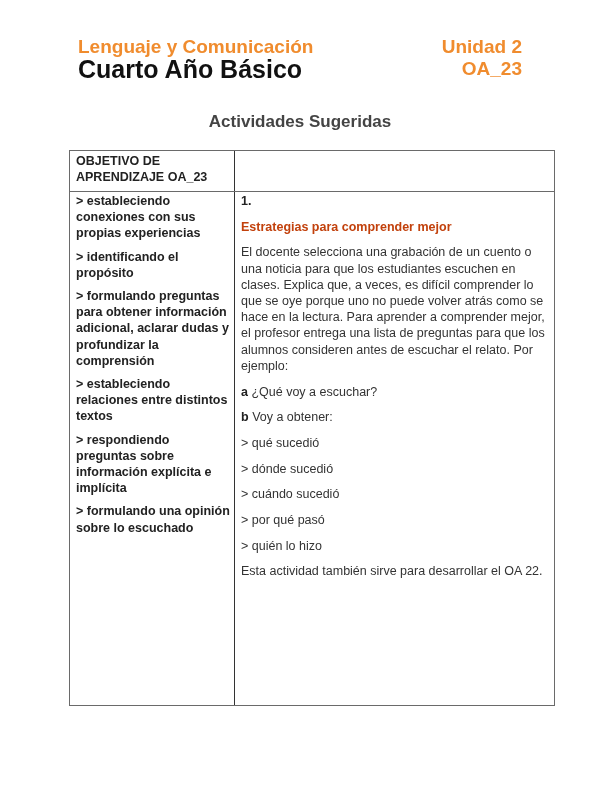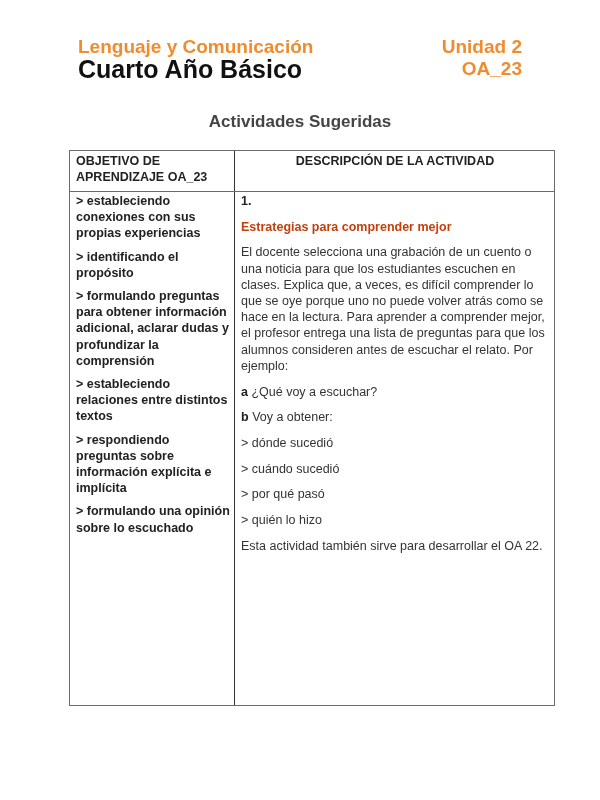"DESCRIPCIÓN DE LA ACTIVIDAD" div.th-right { html: <div>DESCRIPCIÓN DE LA ACTIVIDAD</div> -> none }
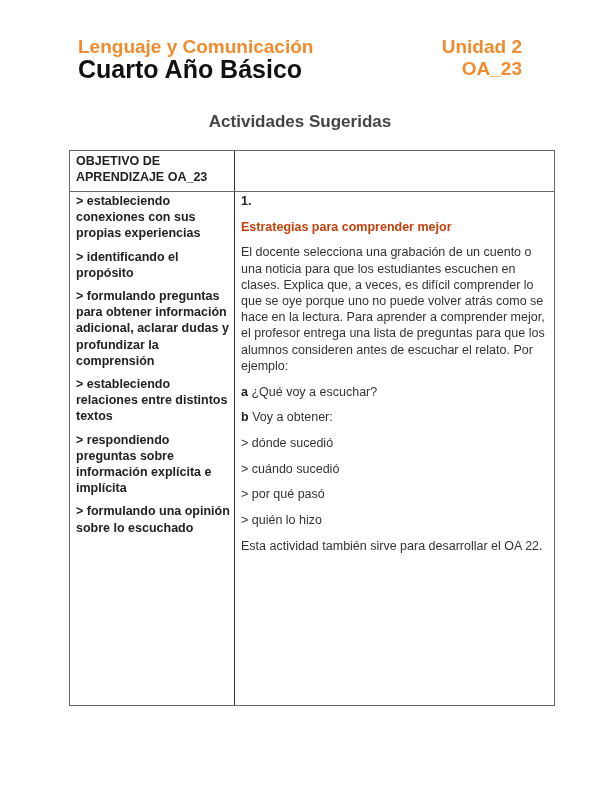"> qué sucedió" p { html: none -> <p>&gt; qué sucedió</p> }
